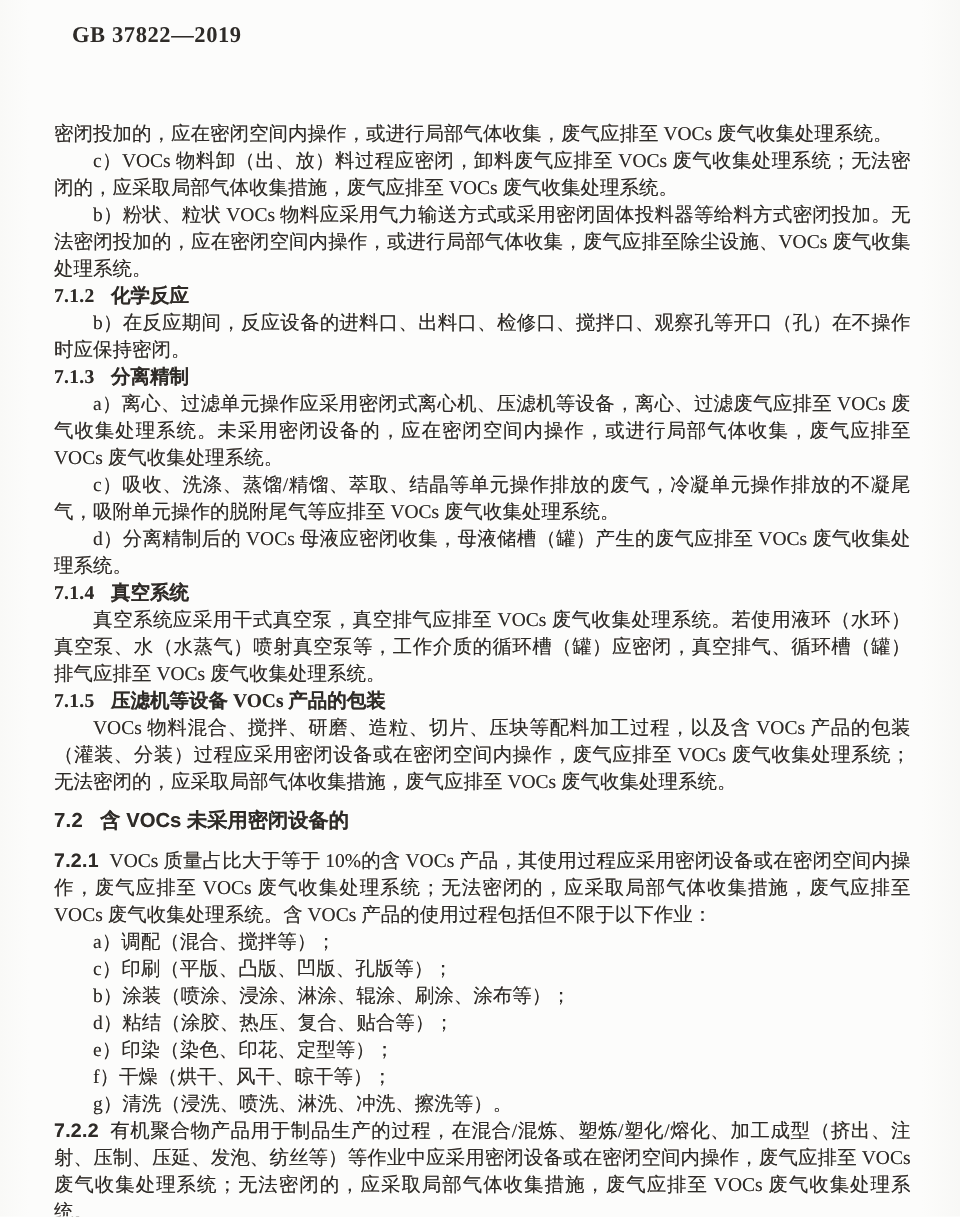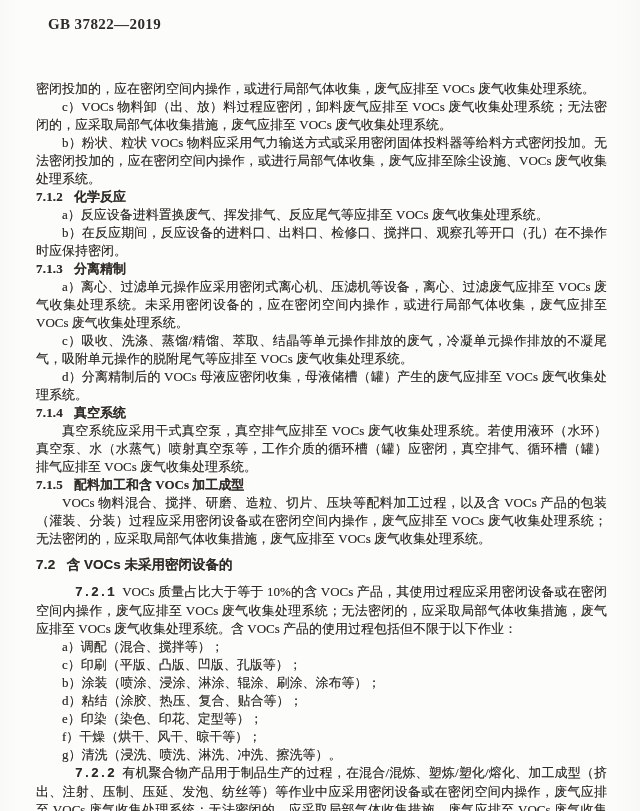"a）反应设备进料置换废气、挥发排气、反应尾气等应排至 VOCs" p.p { html: <p><span>a）反应设备进料置换废气、挥发排气、反应尾气等应排至 VOCs 废气收集处理系统。</span></p> -> none }
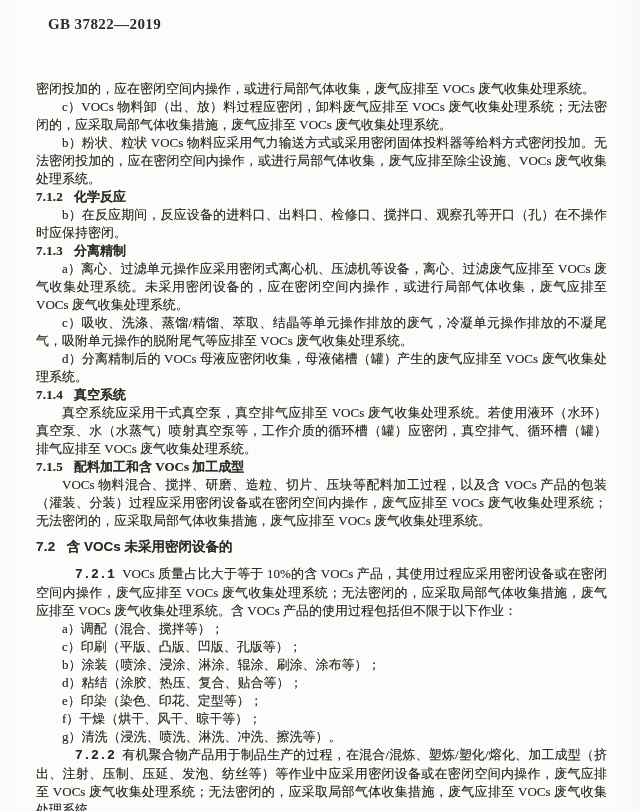"配料加工和含 VOCs 加工成型" span { text: 配料加工和含 VOCs 加工成型 -> 压滤机等设备 VOCs 产品的包装 }
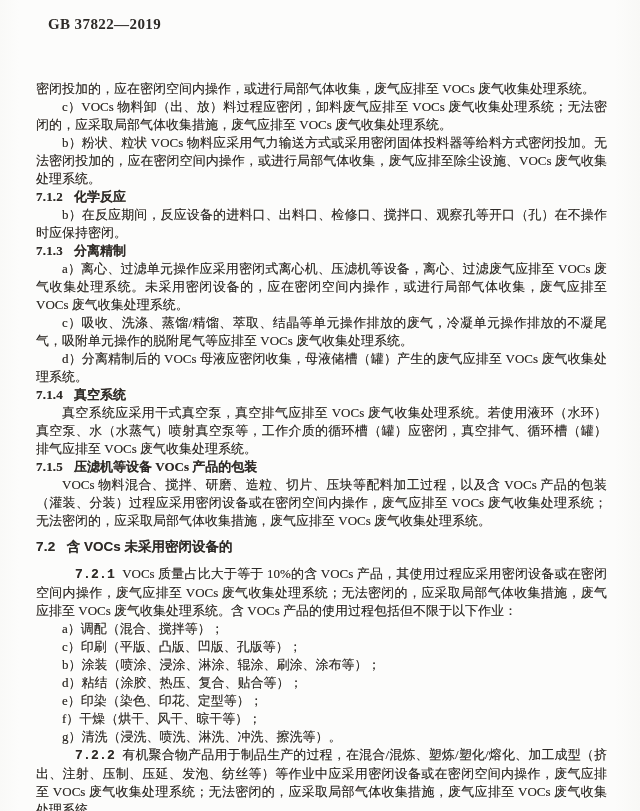"7.2.1" .lead-num { font-family: Liberation Mono, monospace -> Liberation Sans, sans-serif; margin-left: 39px -> none }
